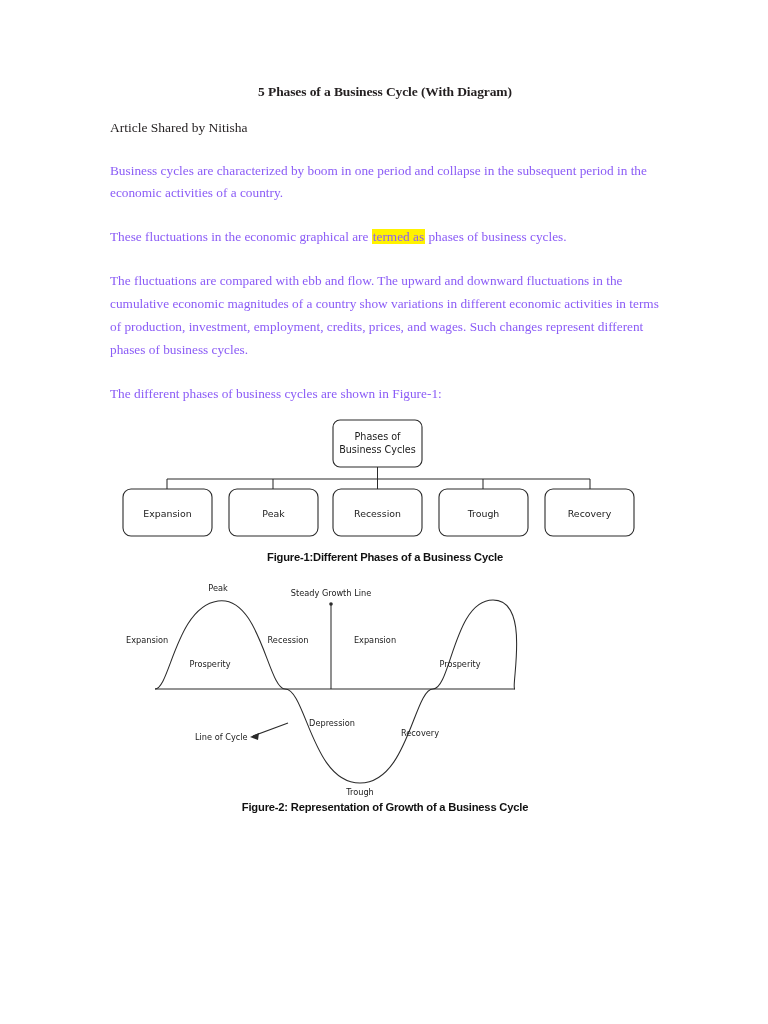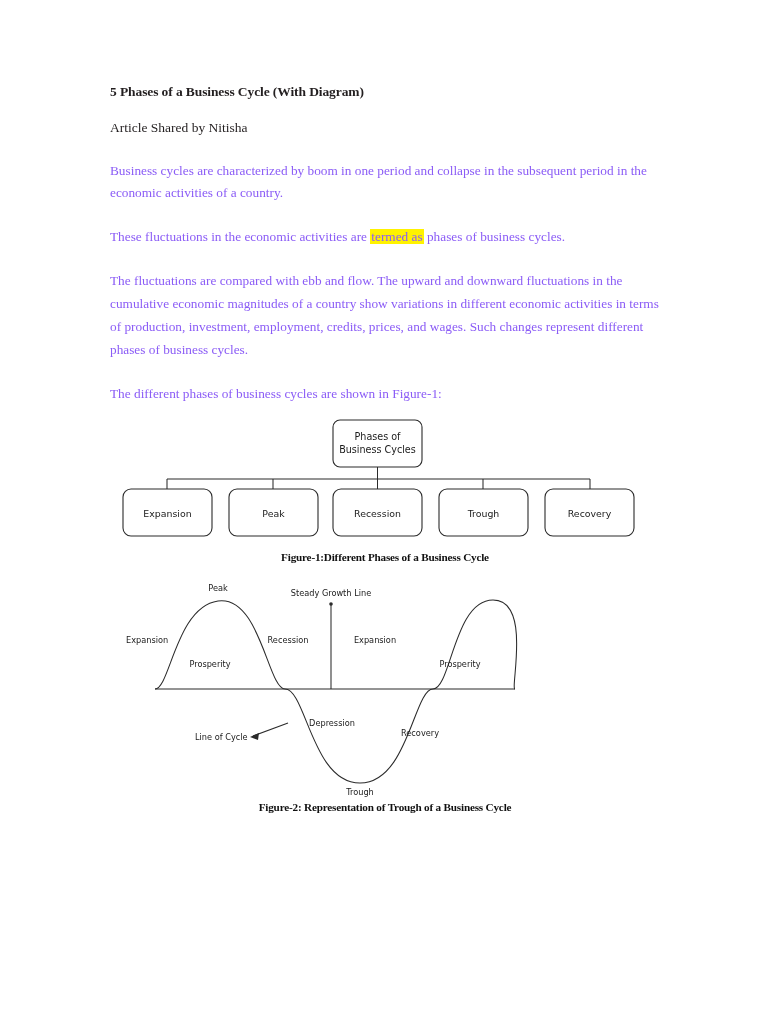"5 Phases of a Business" h1.doc-title { text-align: none -> center }
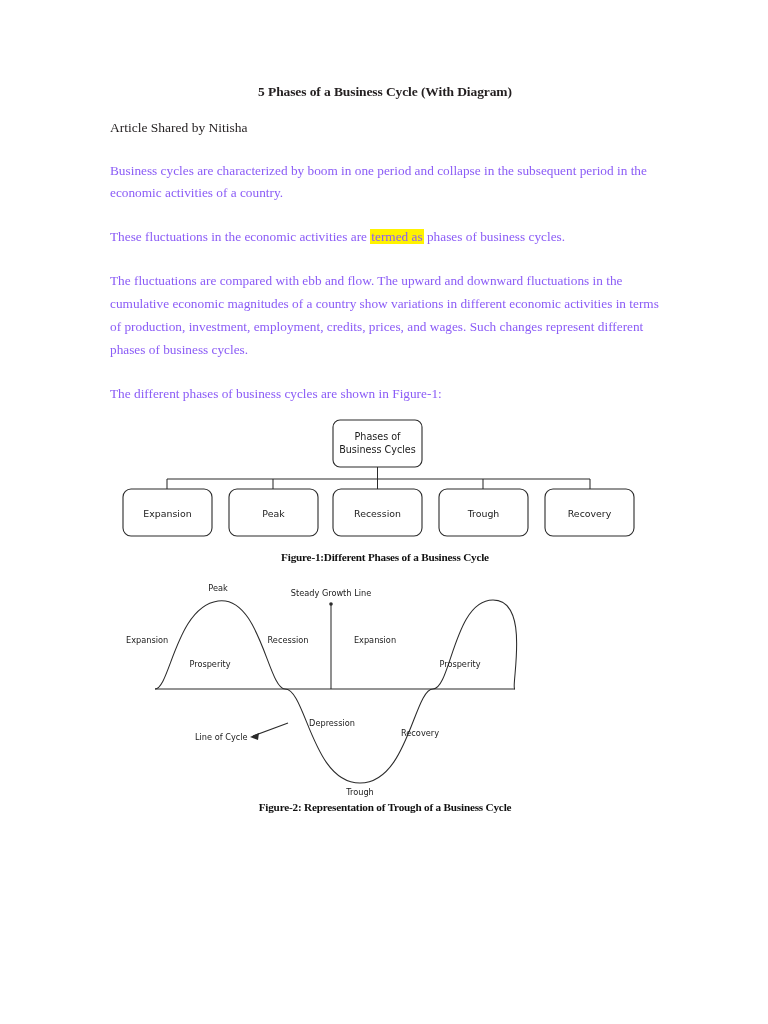"These fluctuations in the economic" span { text: activities -> graphical }
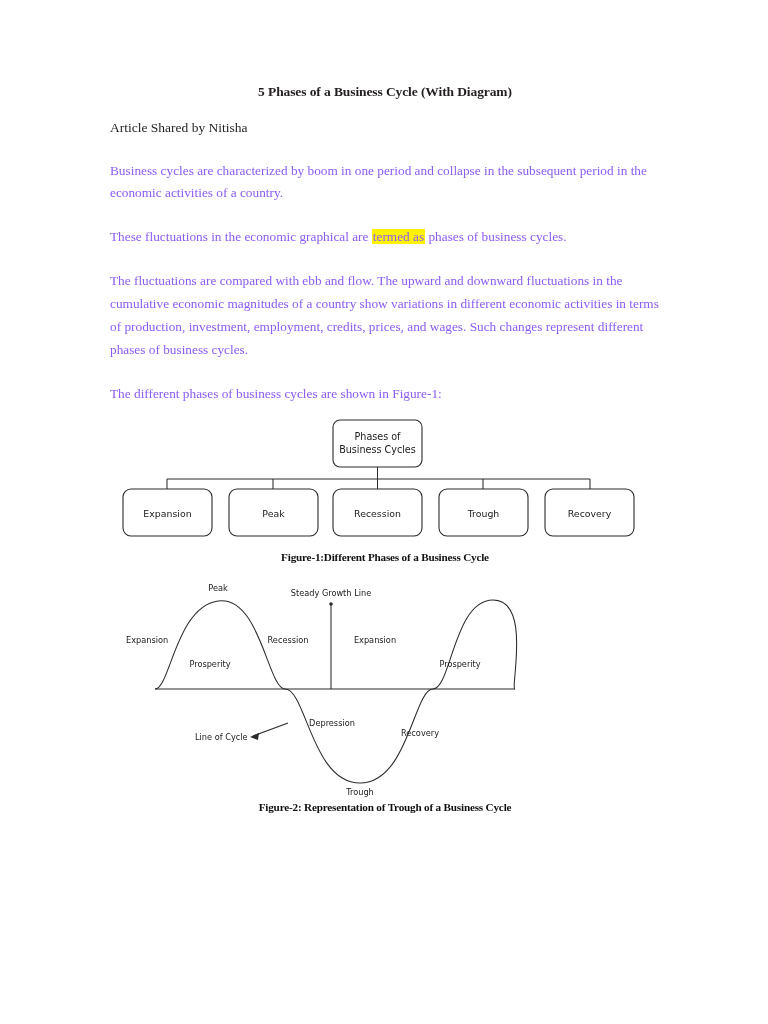"Figure-1:Different Phases of a Business" .fig-caption { font-family: Liberation Serif, serif -> Liberation Sans, sans-serif }
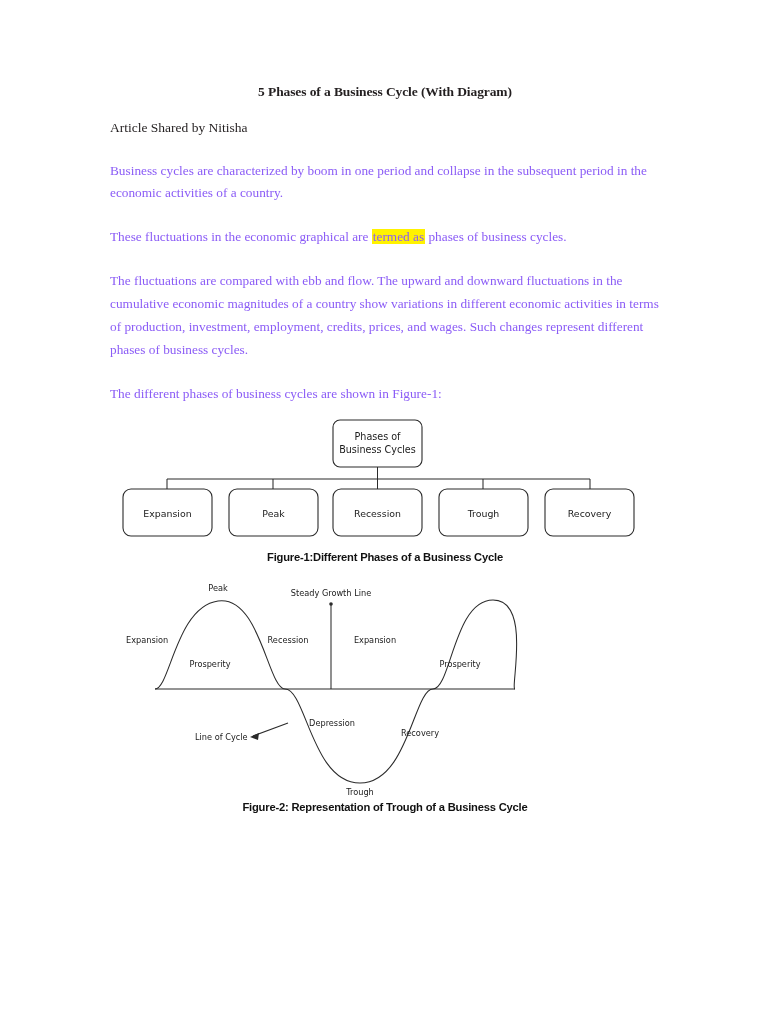"Figure-2: Representation of Trough of" div.fig-caption { text: Trough -> Growth }
